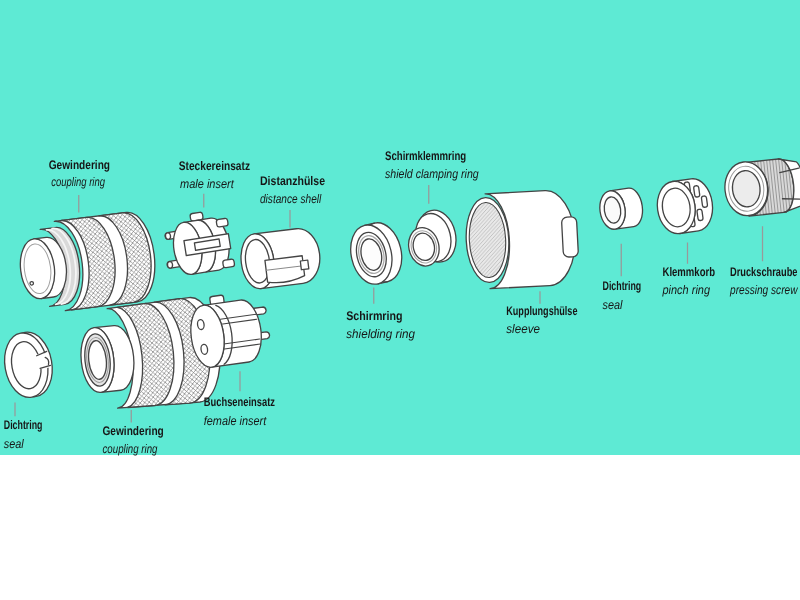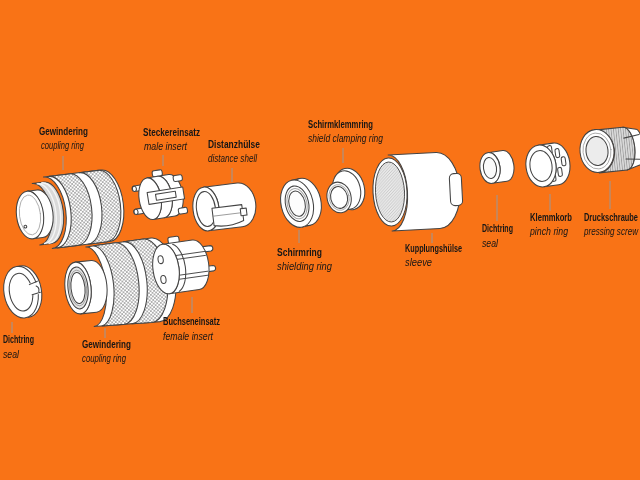"Gewindering" .stage { background: #f97316 -> #5eead4; height: 480px -> 364px }
